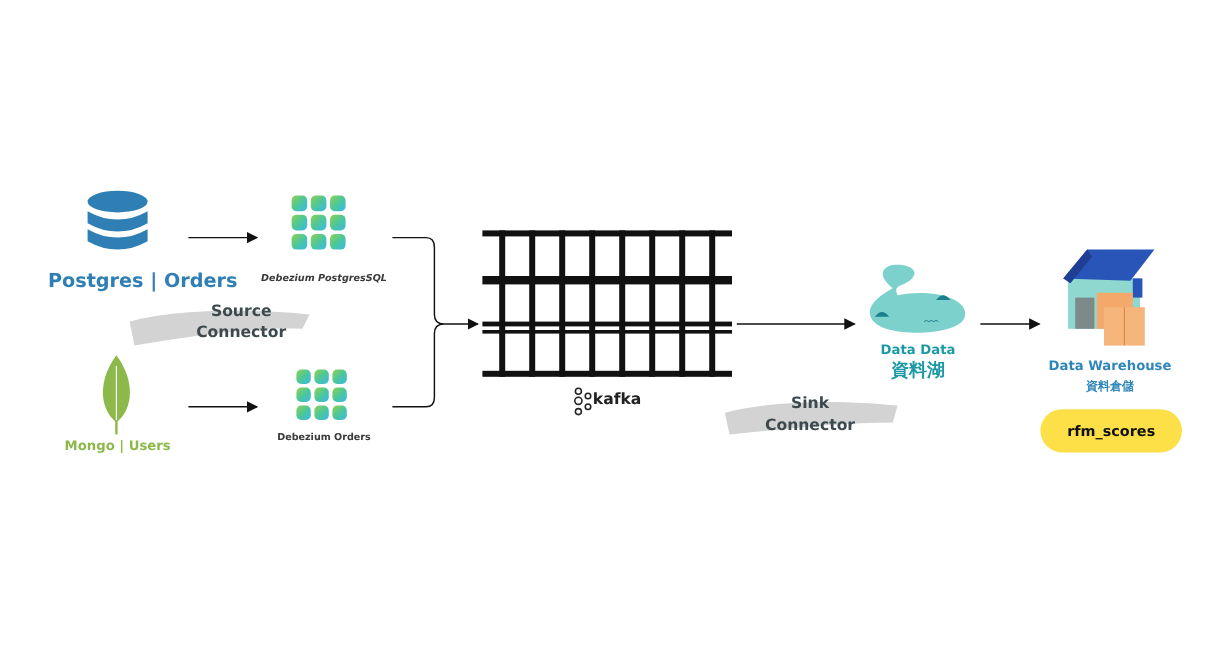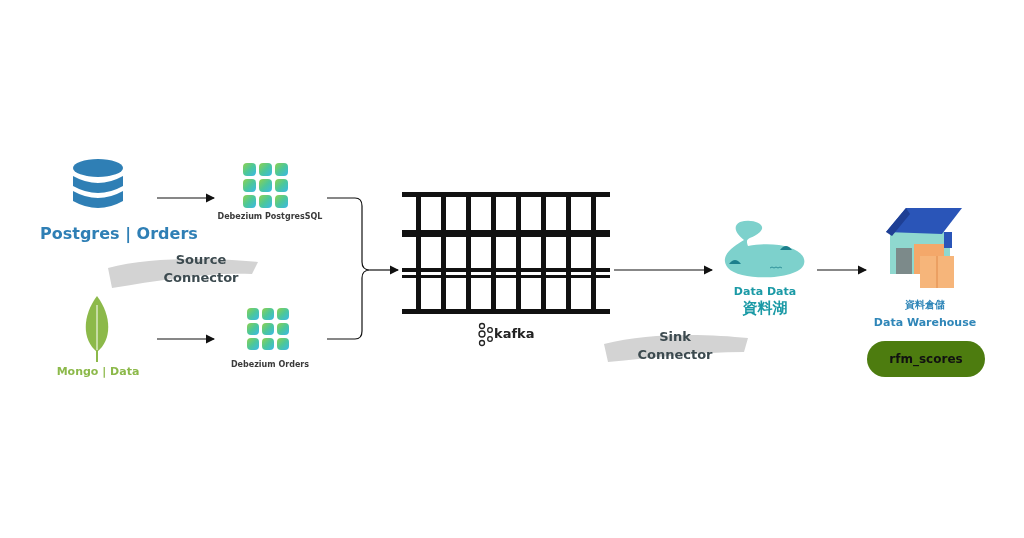"Debezium PostgresSQL" div.lbl { font-style: none -> italic; top: 212px -> 227px }
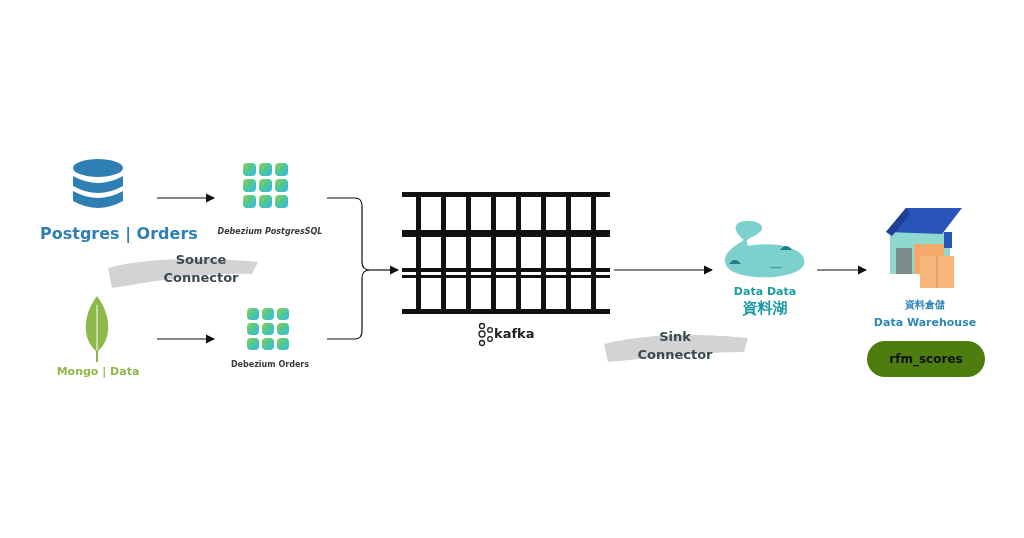"資料倉儲" div { order: before "Data Warehouse" -> after "Data Warehouse" }
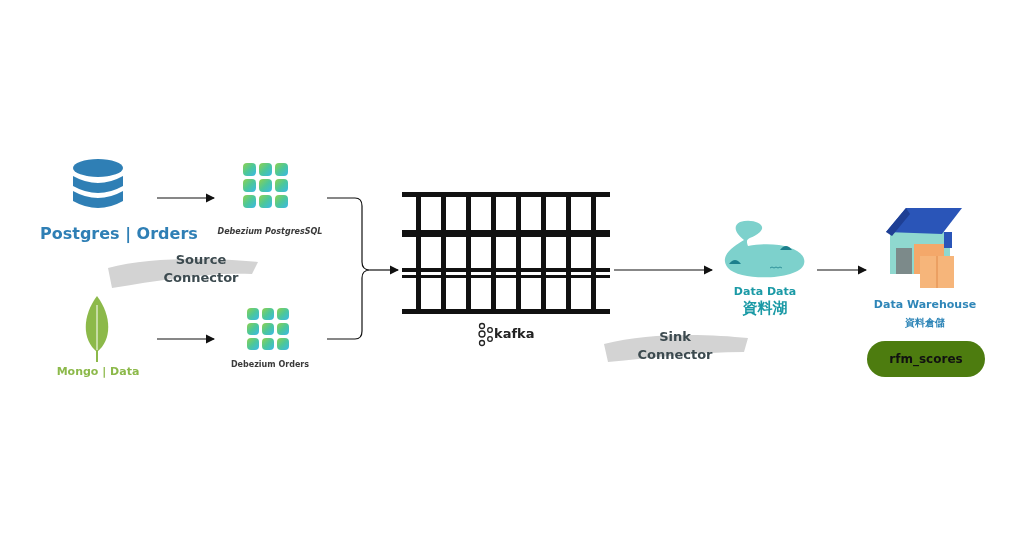"rfm_scores" .pill { background: #4d7c0f -> #fde047 }
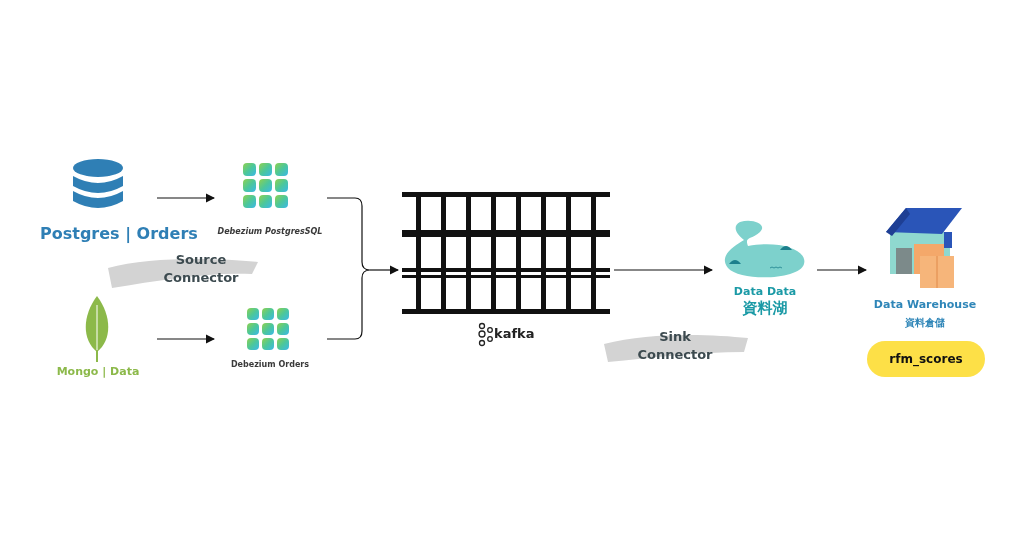"Mongo | Data" div.lbl { text: Data -> Users }
